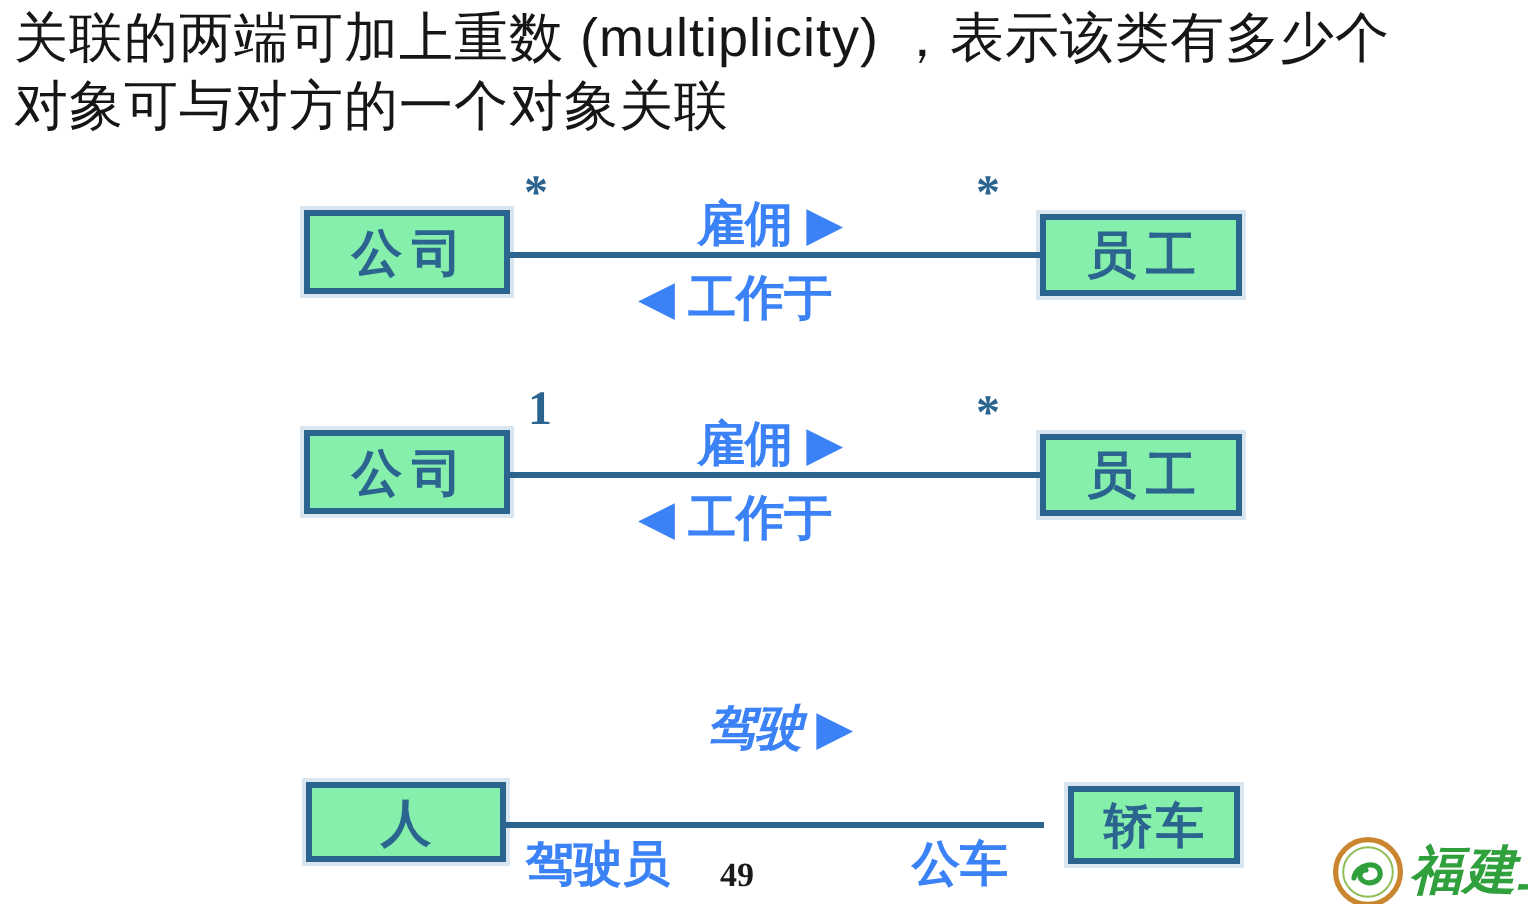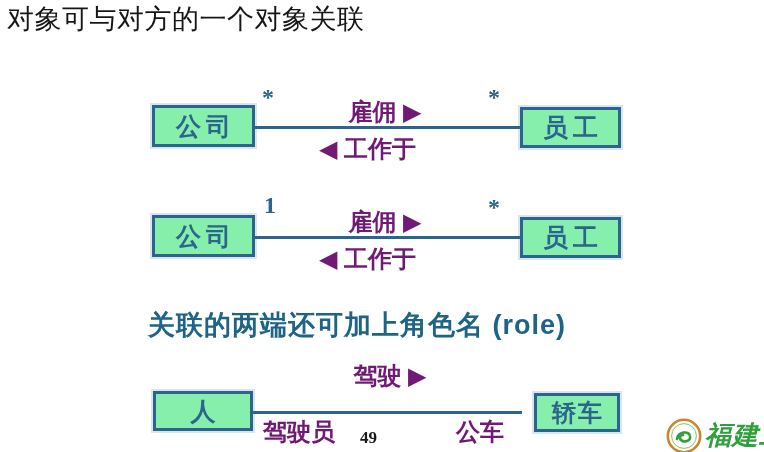"关联的两端可加上重数 (multiplicity) ，表示该类有多少个" div { html: none -> <div>关联的两端可加上重数 (multiplicity) ，表示该类有多少个</div> }
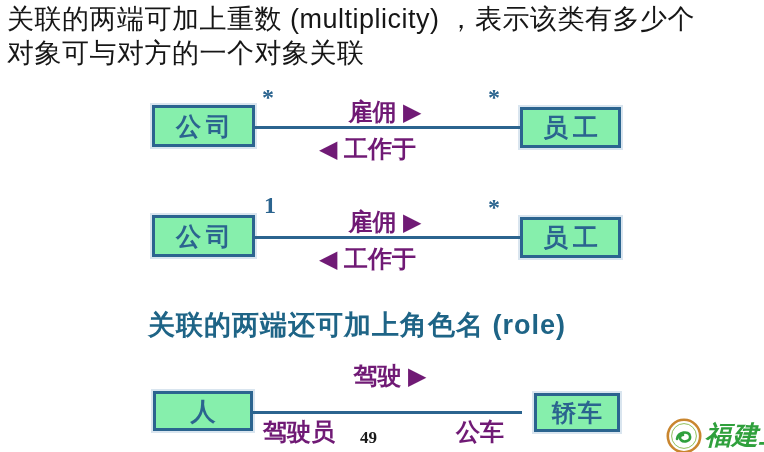"雇佣 ▶" .assoc-label { color: #701a75 -> #3b82f6 }
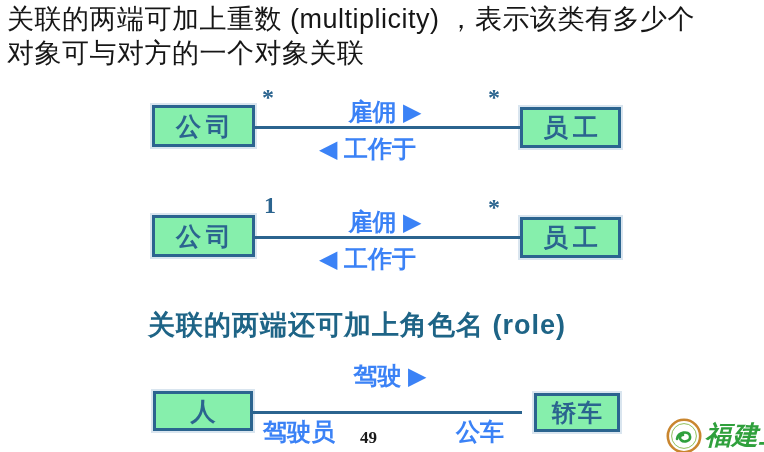"关联的两端还可加上角色名 (role)" div.subheading { html: <div>关联的两端还可加上角色名 (role)</div> -> none }
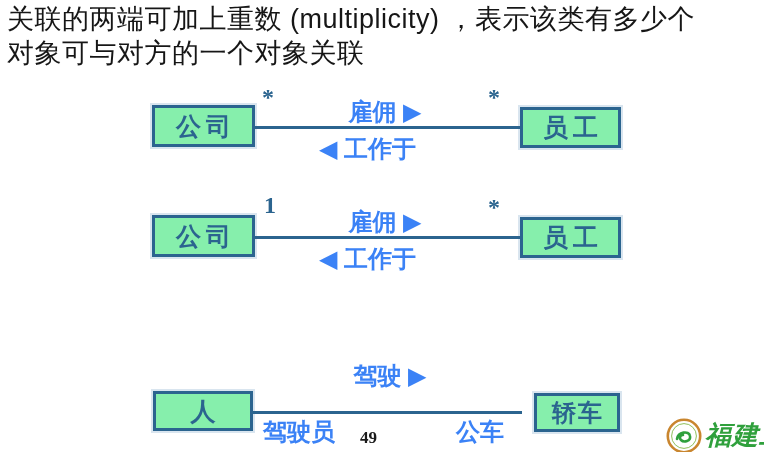"驾驶 ▶" div.assoc-label { font-style: none -> italic; top: 360px -> 348px }
